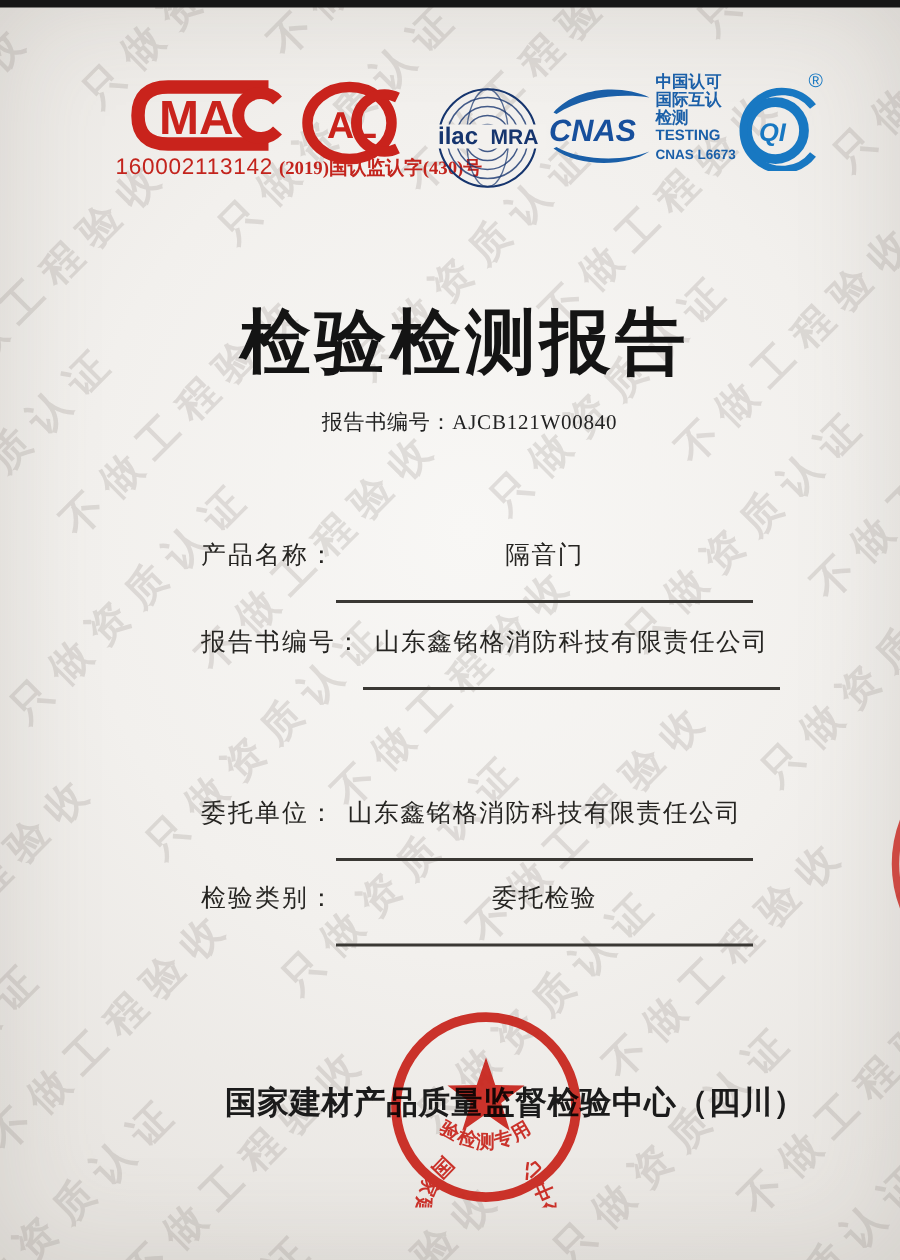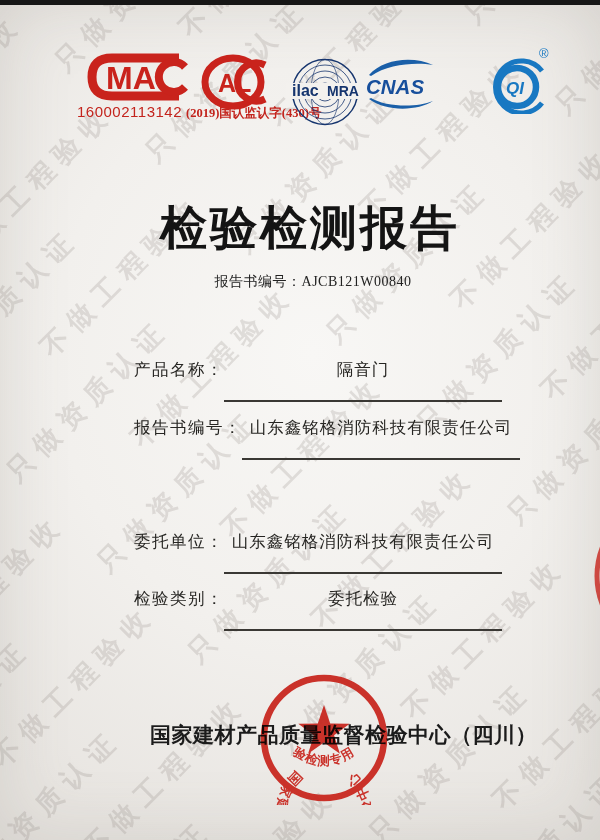"中国认可" div.cnas-txt { html: none -> <div> <div>中国认可</div> <div>国际互认</div> <div>检测</div> <div>TESTING</div> <div>CNAS L6673</div> </div> }
